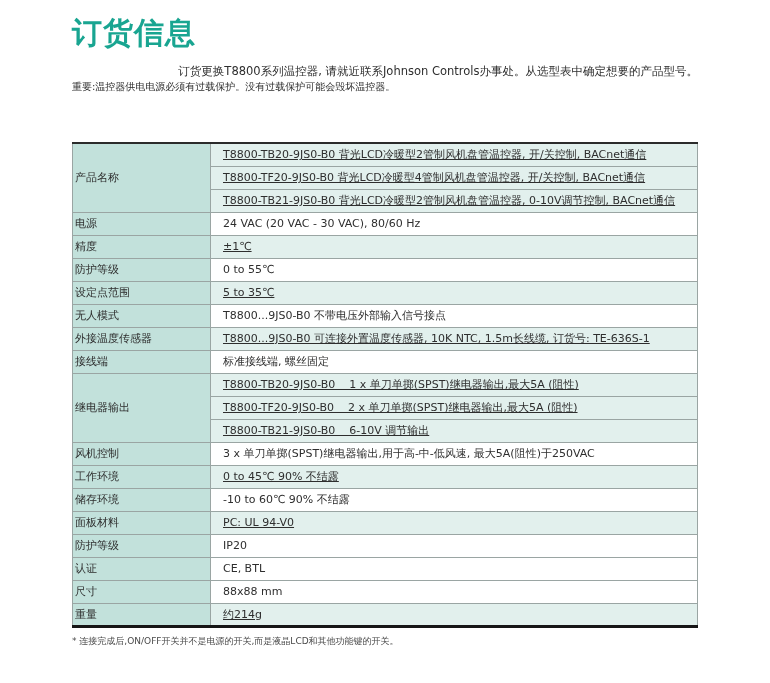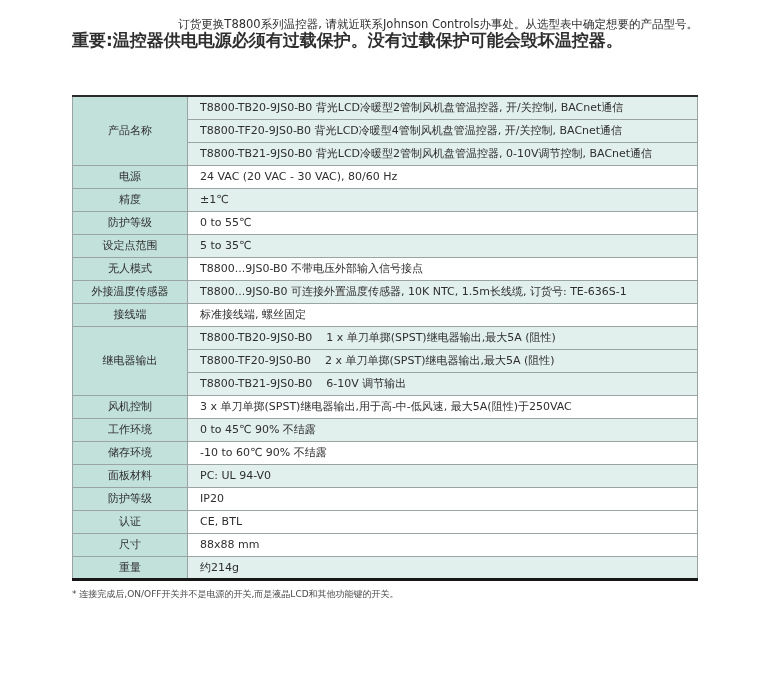"订货信息" h1.title { html: none -> <h1>订货信息</h1> }
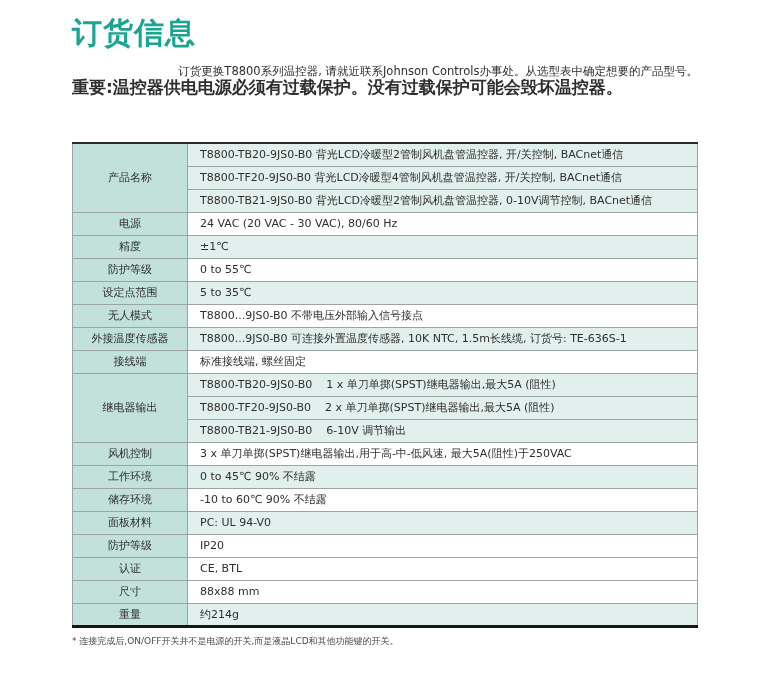"重要:温控器供电电源必须有过载保护。没有过载保护可能会毁坏温控器。" .important { font-size: 17px -> 10px; font-weight: bold -> normal }
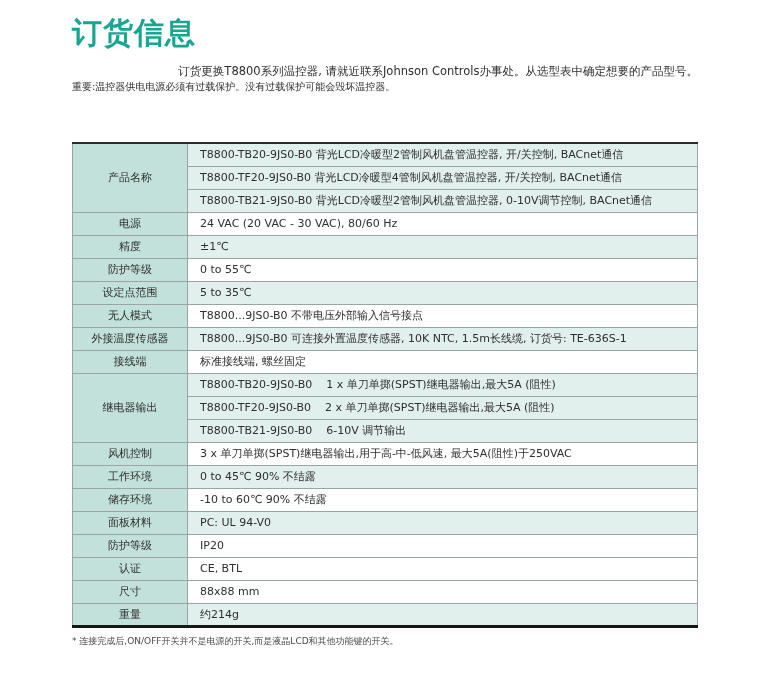"T8800-TB20-9JS0-B0 背光LCD冷暖型2管制风机盘管温控器," .value-cell.tinted { text-decoration: none -> underline }
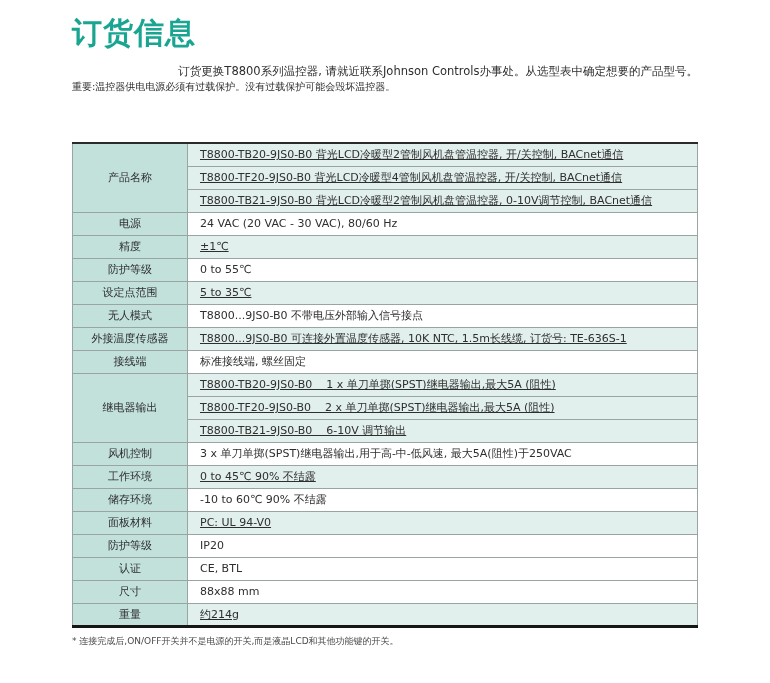"产品名称" .label-cell { text-align: center -> none; width: 115px -> 138px }
